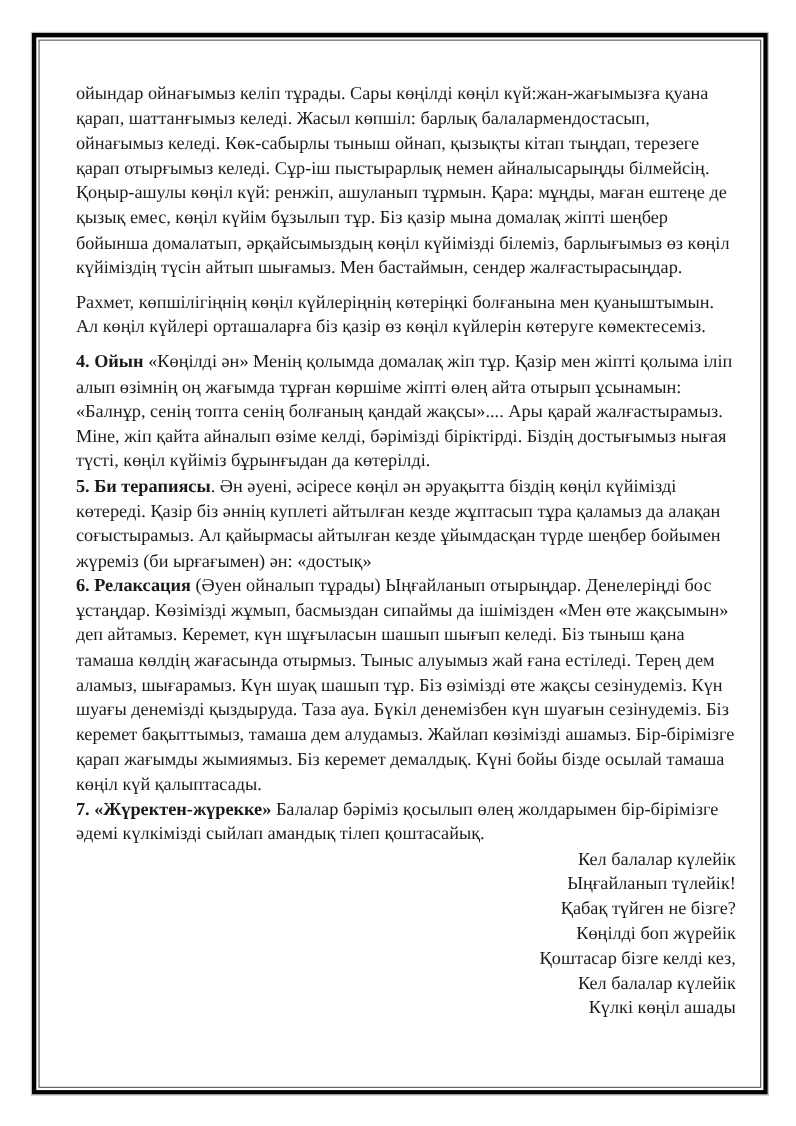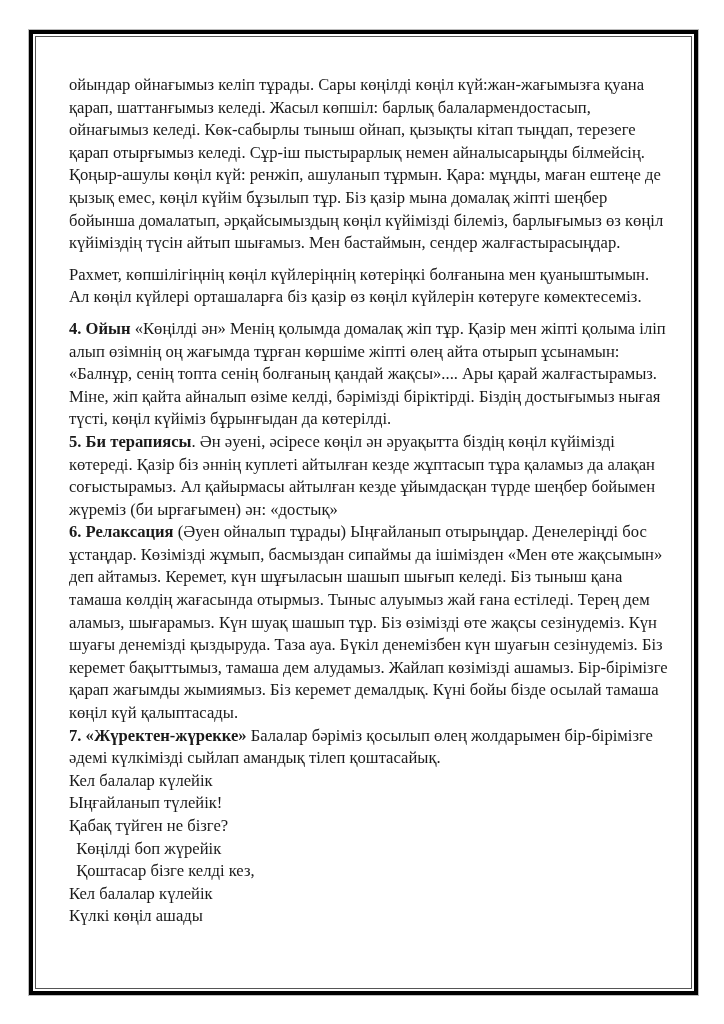"Кел балалар күлейік" .poem p { text-align: none -> right }
